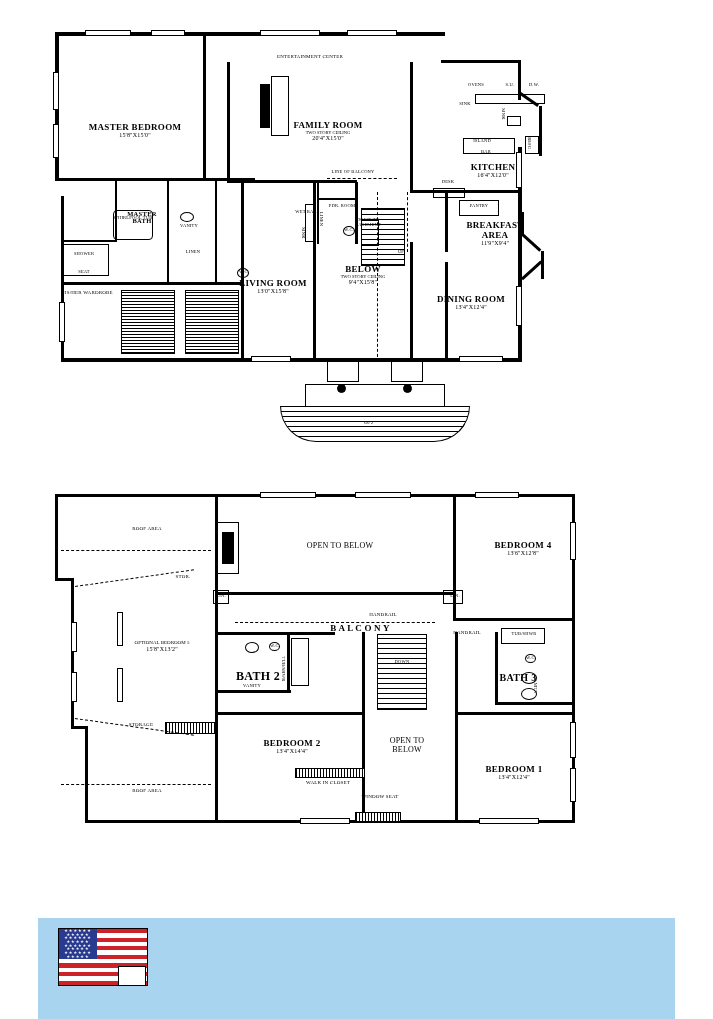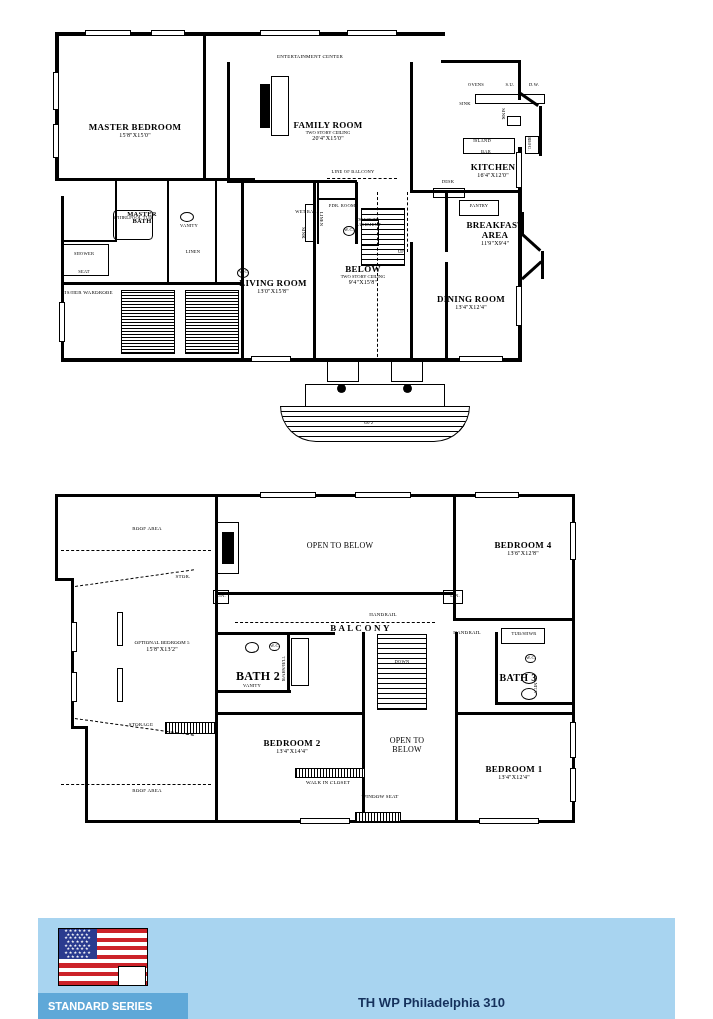"STANDARD SERIES" div.series-bar { html: <div>STANDARD SERIES</div> -> none }
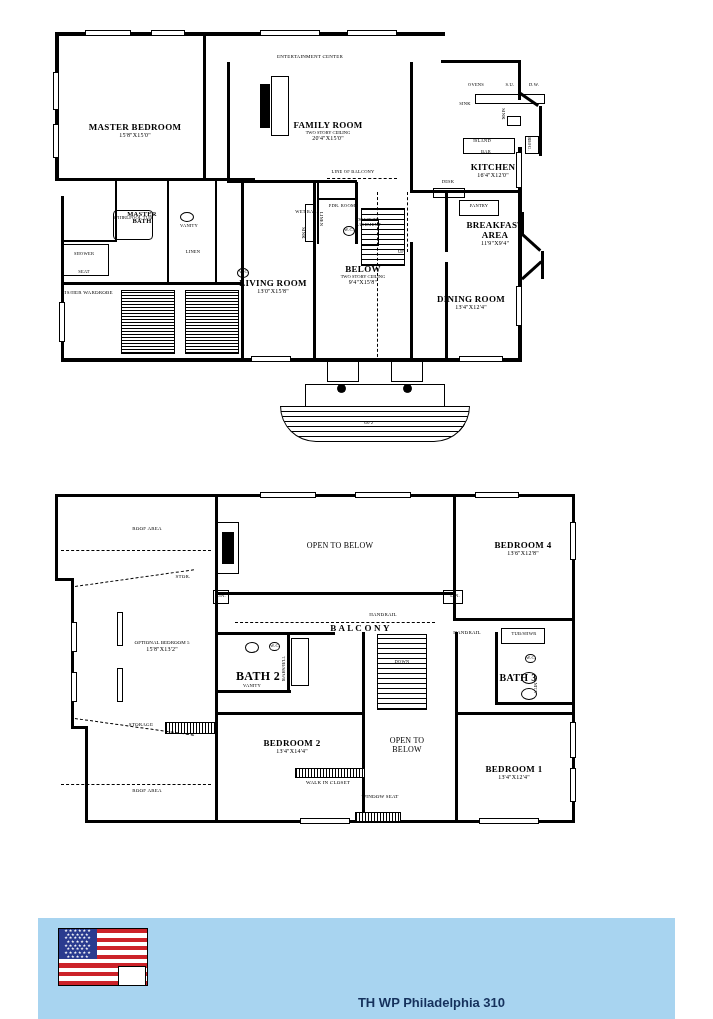"TH WP Philadelphia 310" div.title-model { html: <div>TH WP Philadelphia 310</div> -> none }
